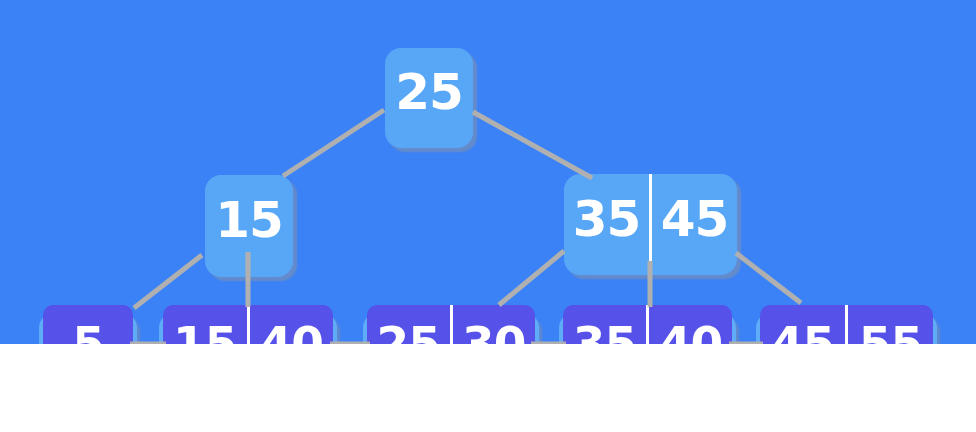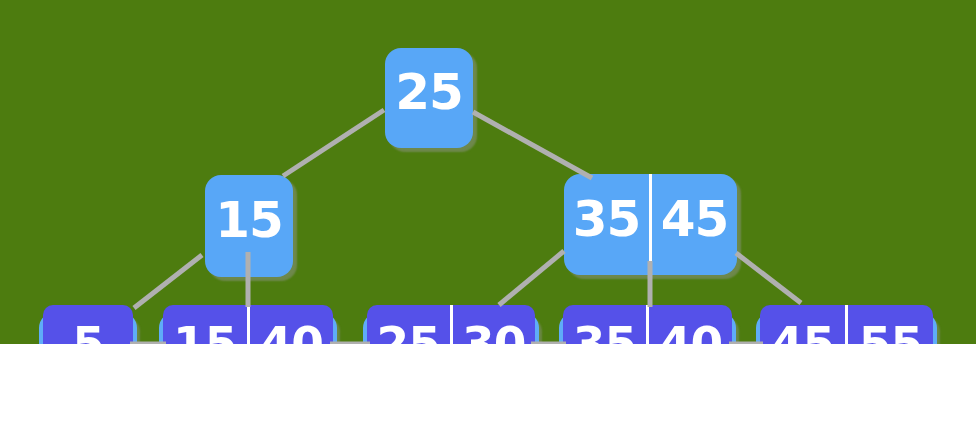"25" .stage { background: #4d7c0f -> #3b82f6 }
